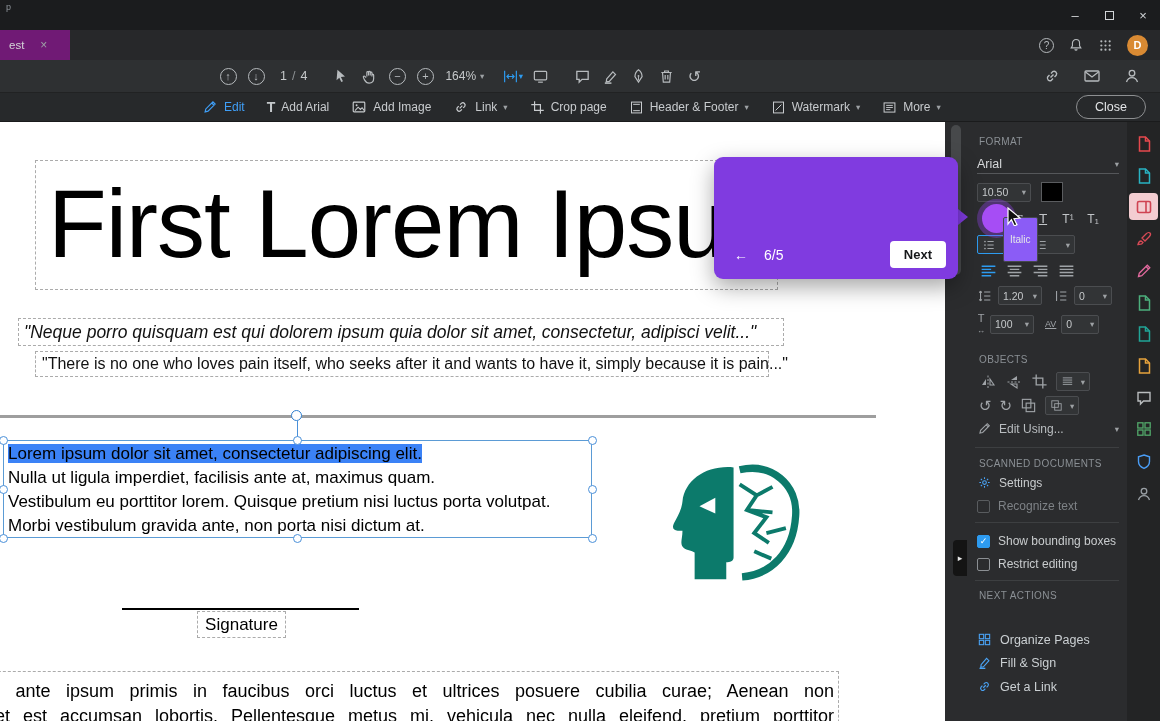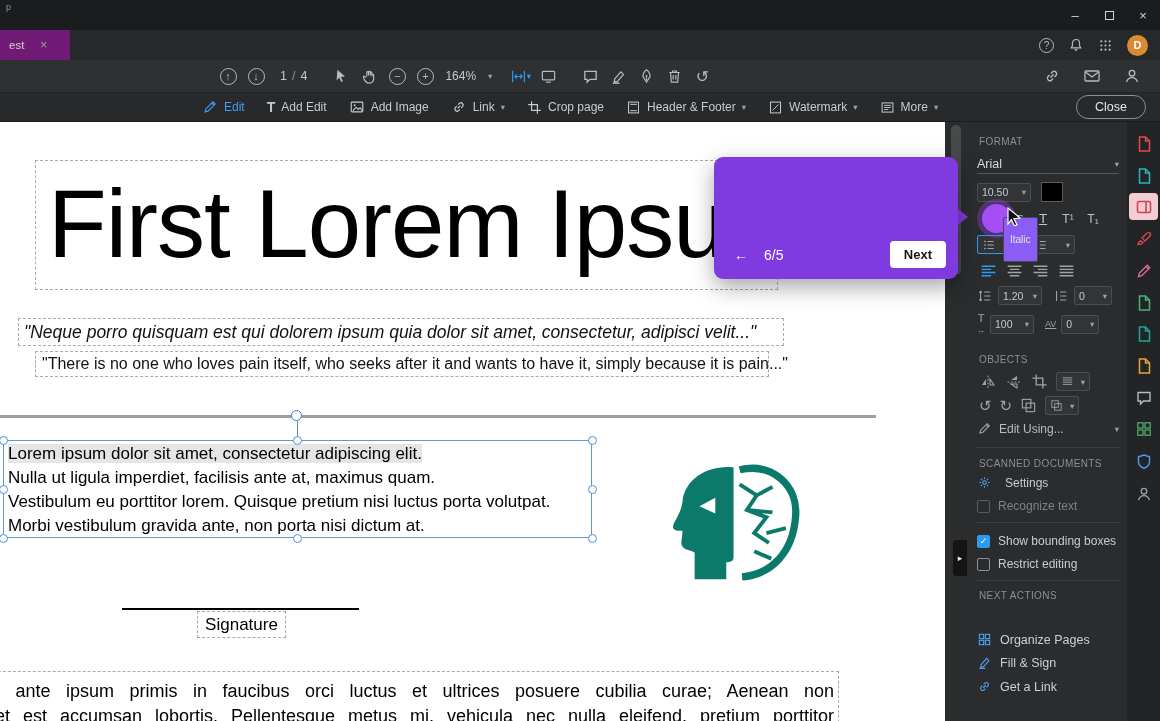"164%" .zoombox { gap: 12px -> 4px }
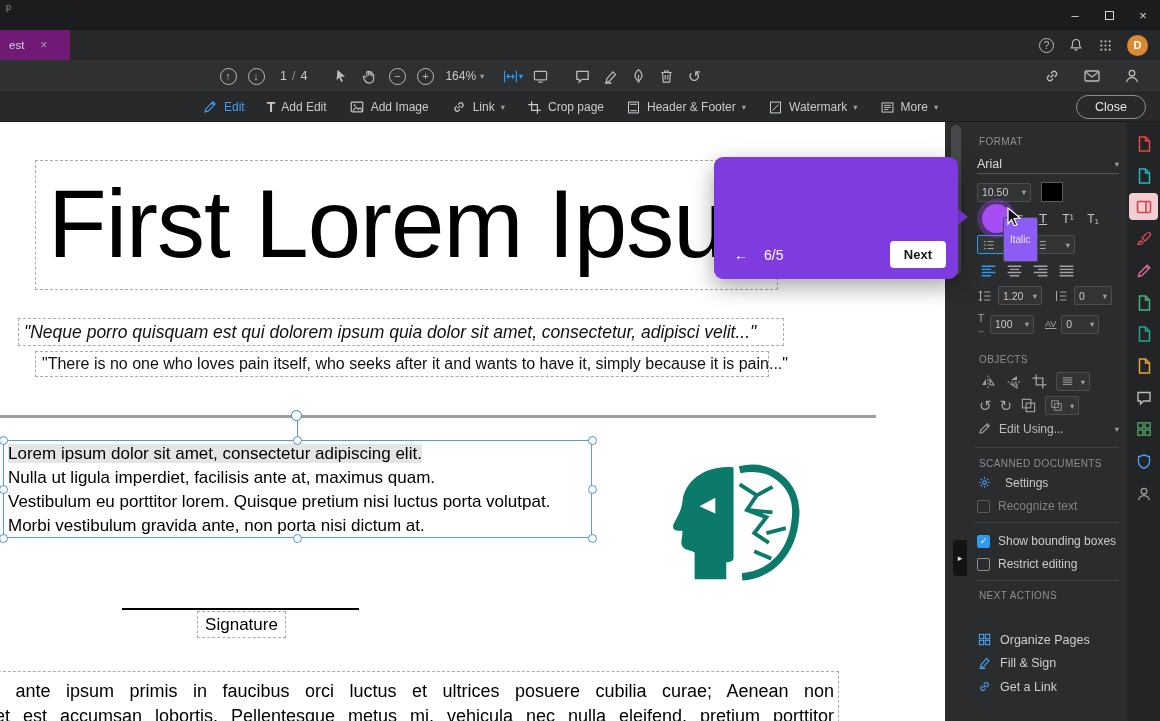"Add Edit" span { text: Edit -> Arial }
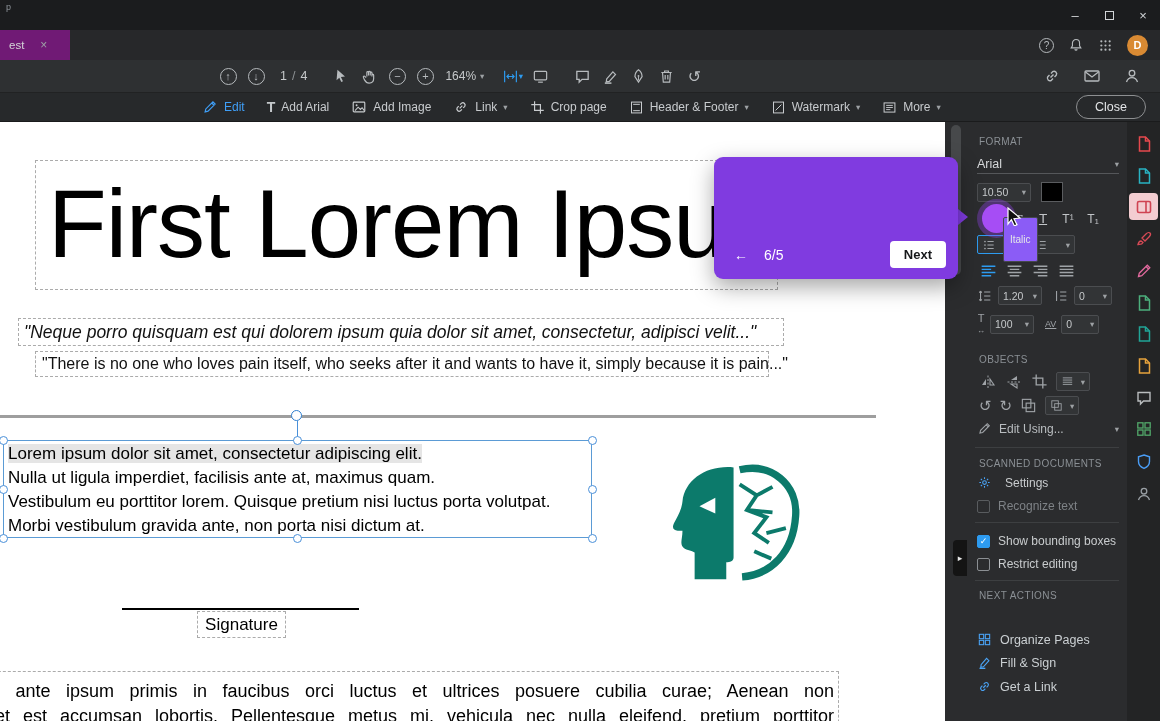"Lorem ipsum dolor sit amet," .hl { background: #e5e5e5 -> #3b82f6 }
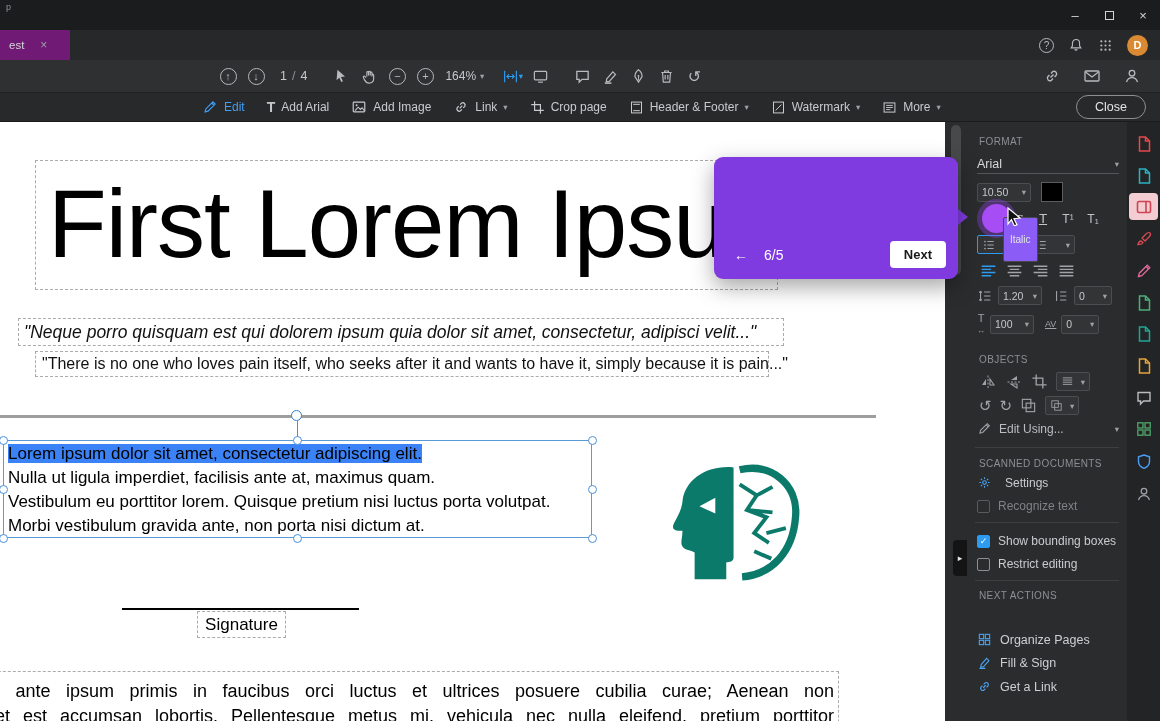"Settings" div.pr { gap: 13px -> 7px }
